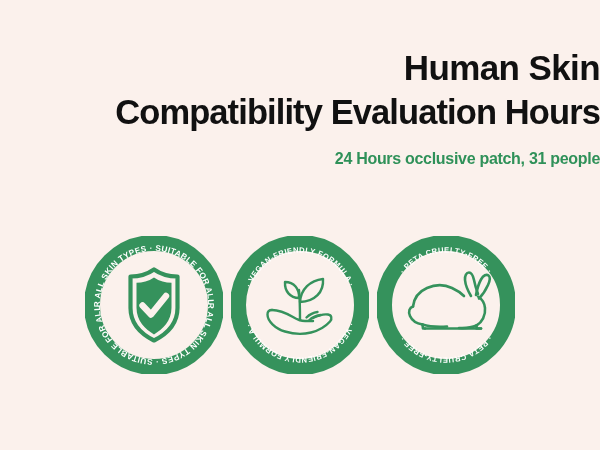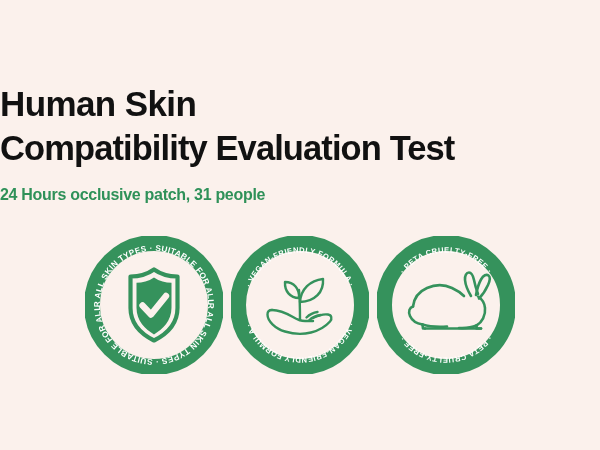"Human Skin" .title-block { margin-top: 82px -> 46px; text-align: left -> right }
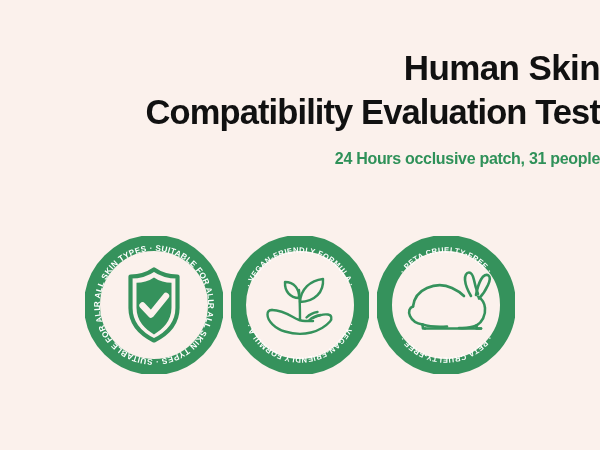"Compatibility Evaluation Test" span.title-line { text: Test -> Hours }
